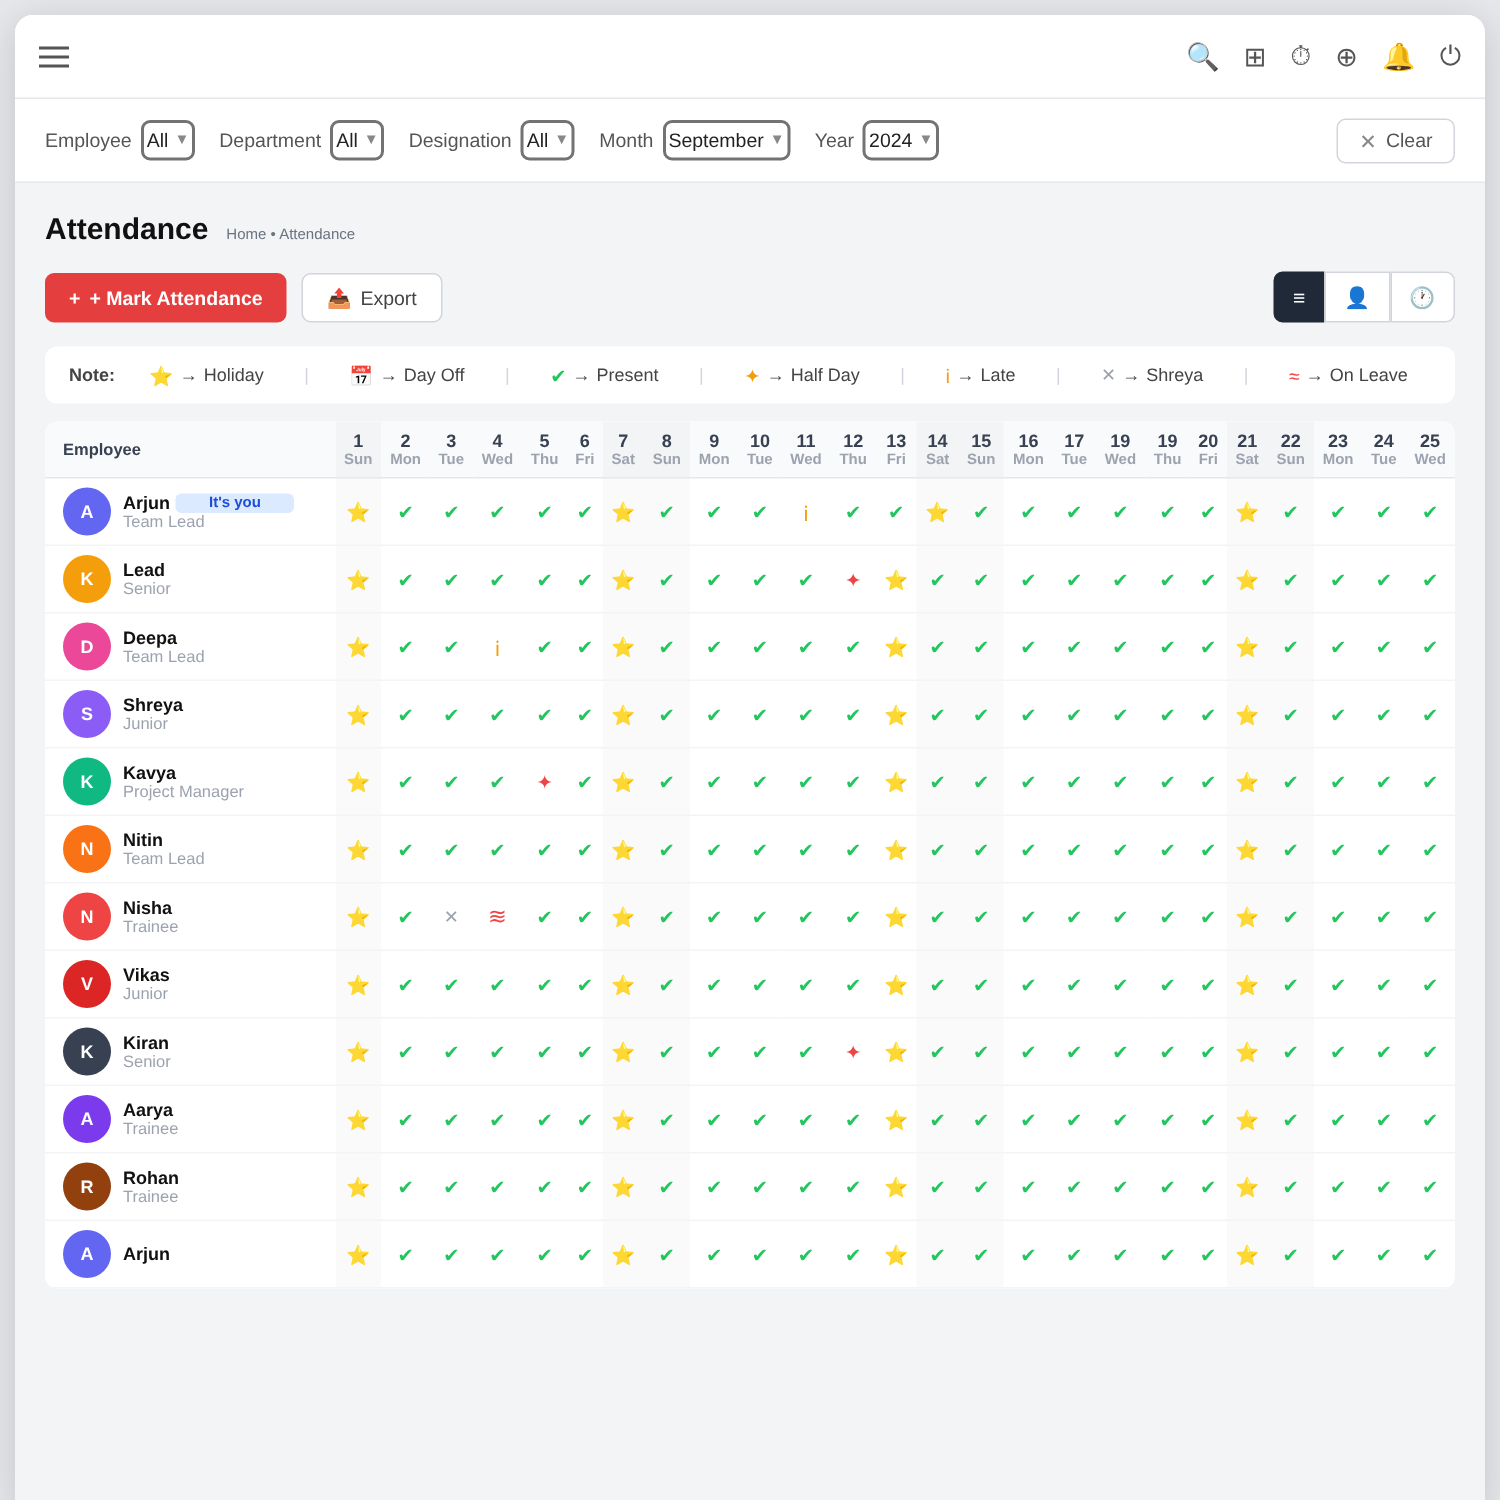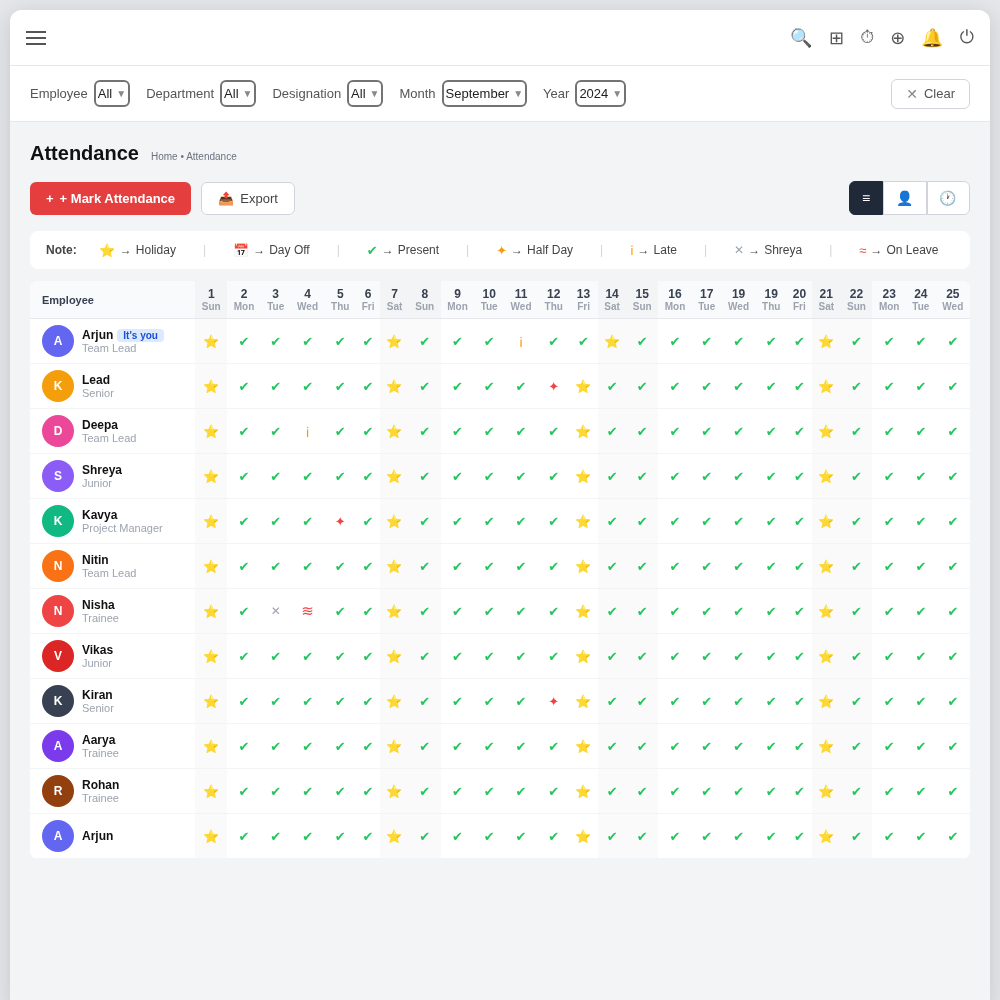"It's you" .tag-you { padding: 1px 6px -> 1px 22px }
